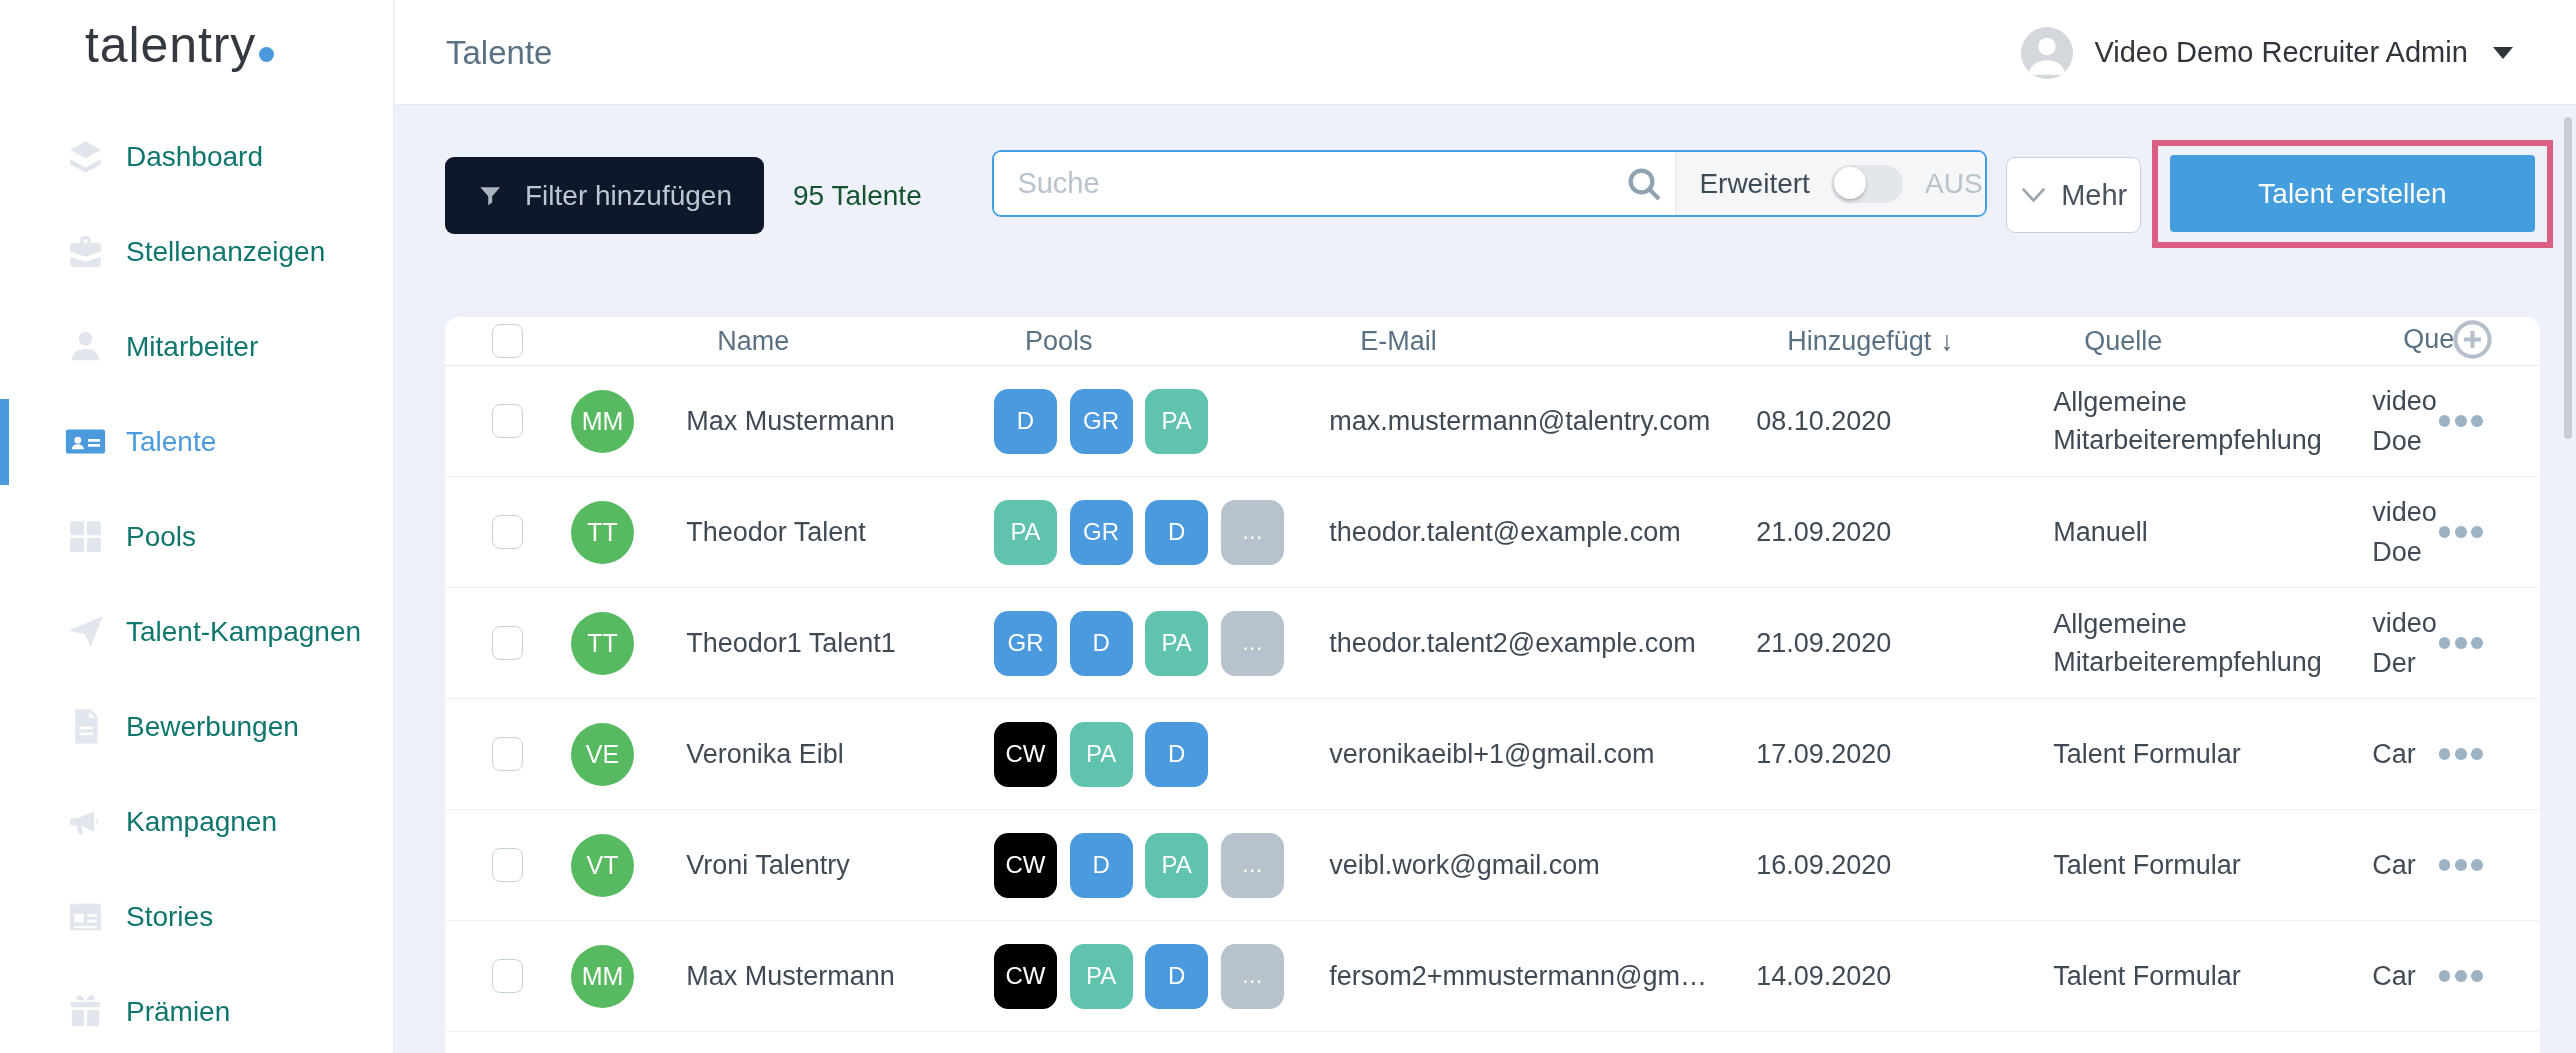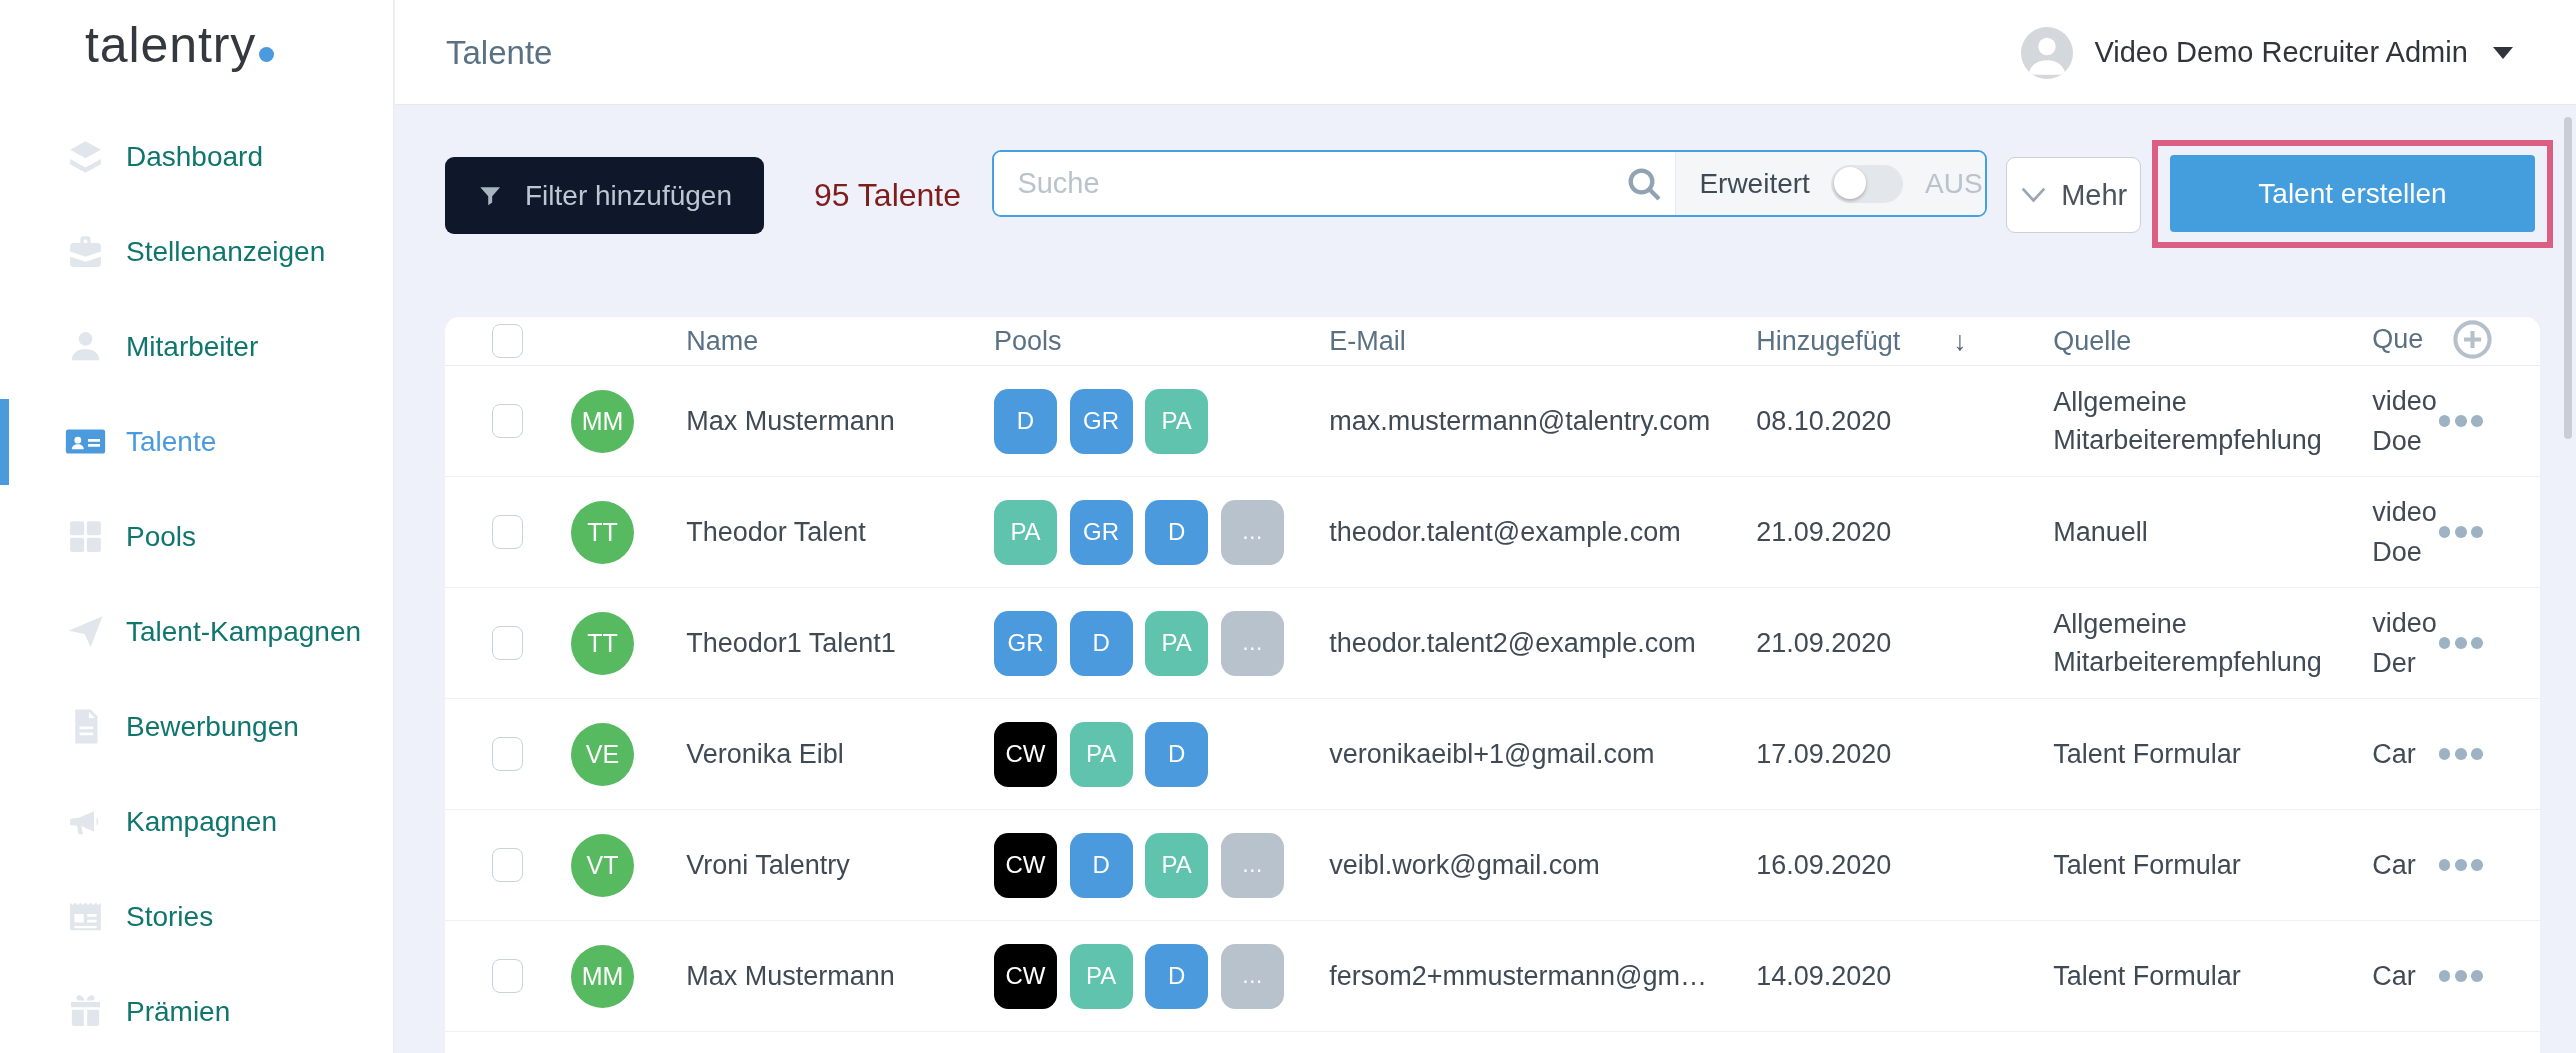"95 Talente" .count { color: #7f1d1d -> #14532d; font-size: 32px -> 28px; text-align: center -> left }
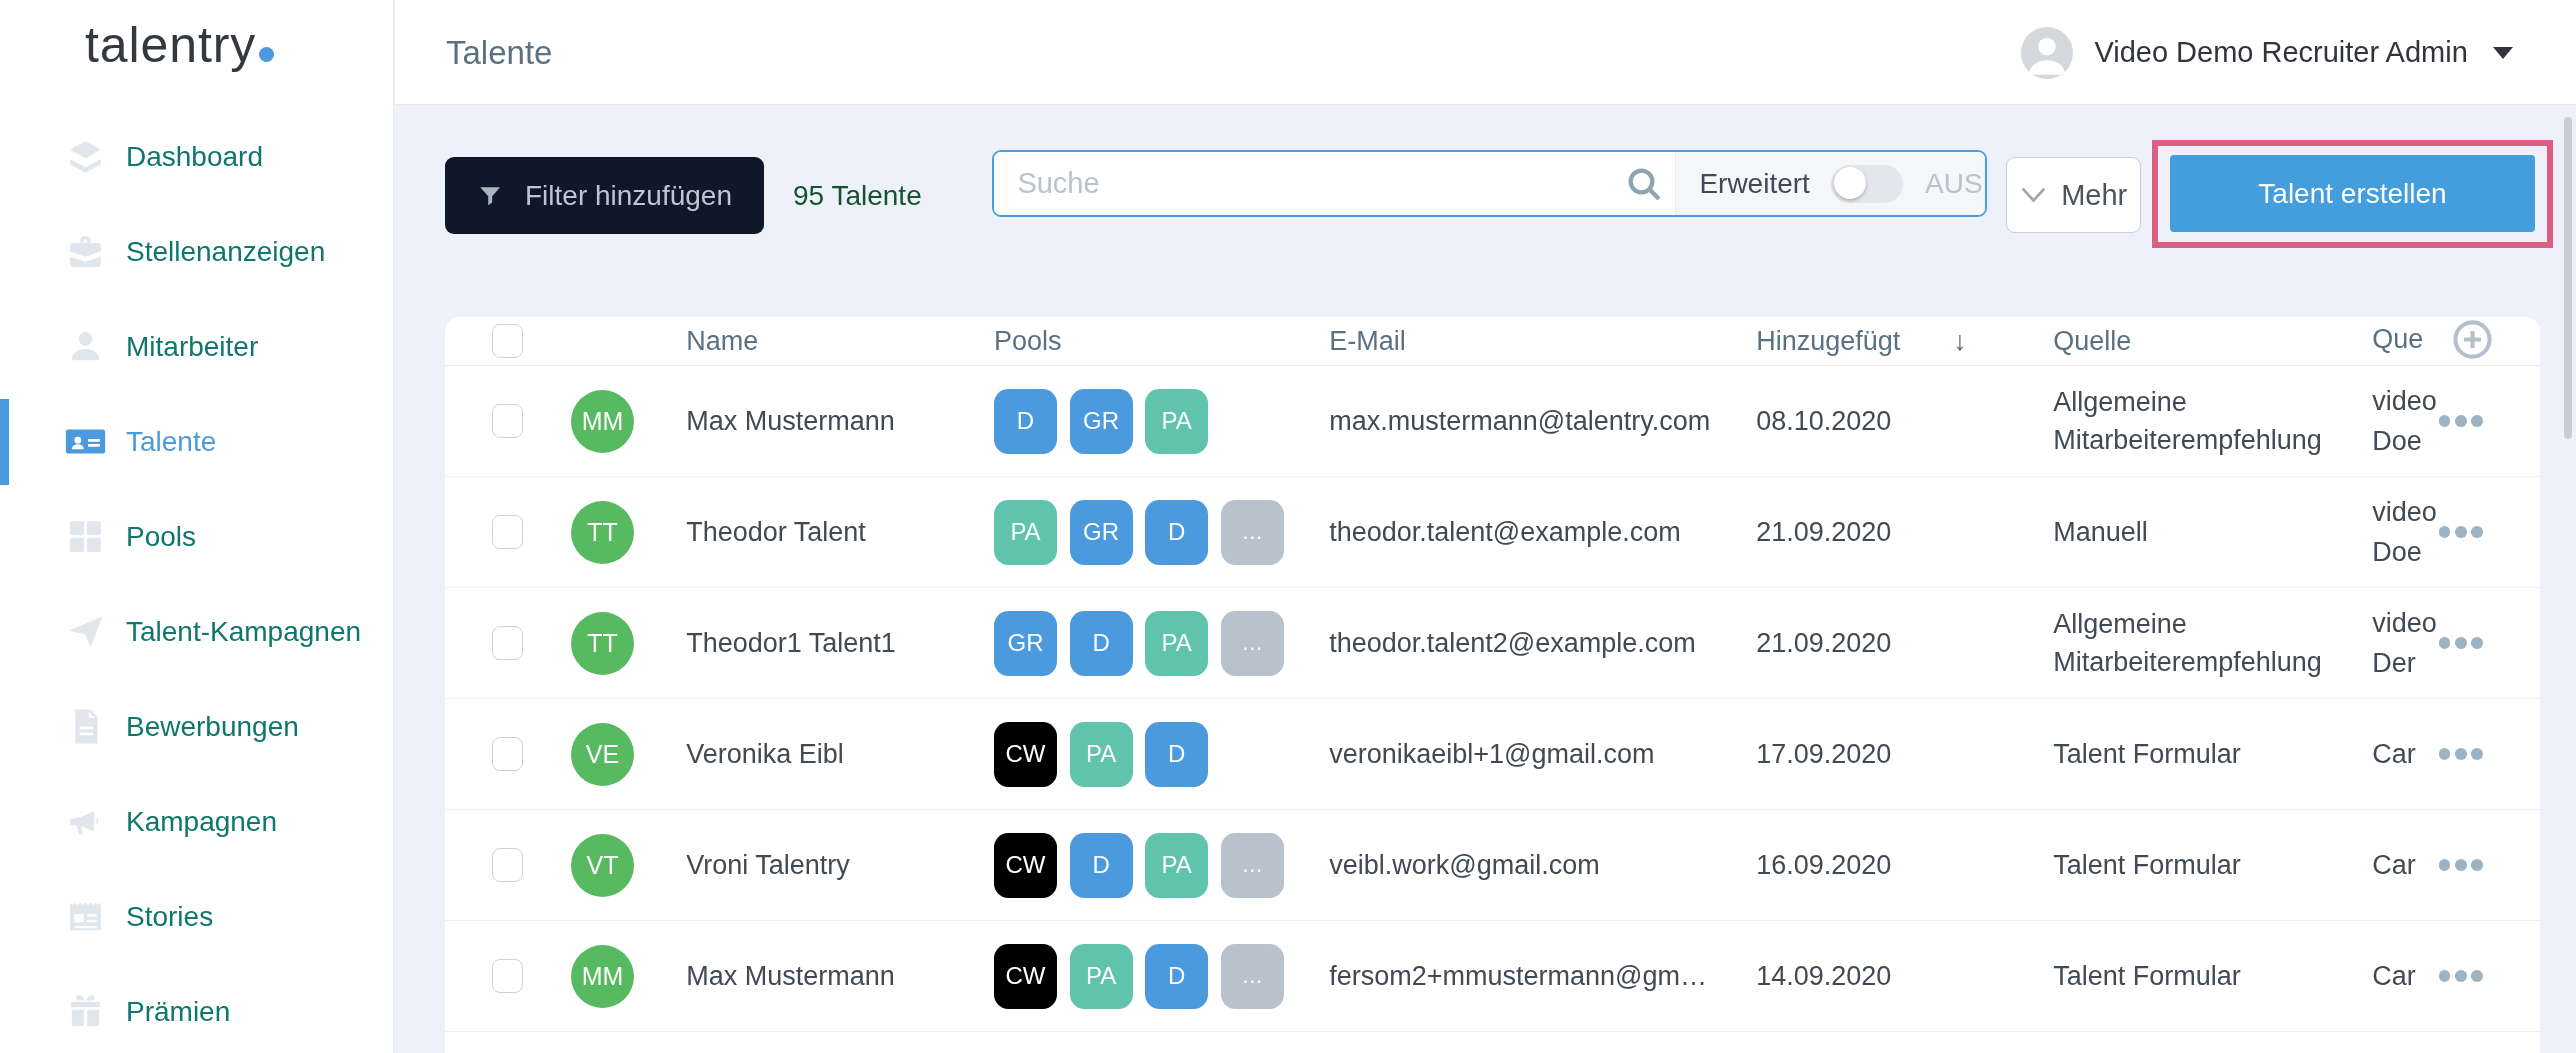"Name" .h3 { margin-left: none -> 31px }
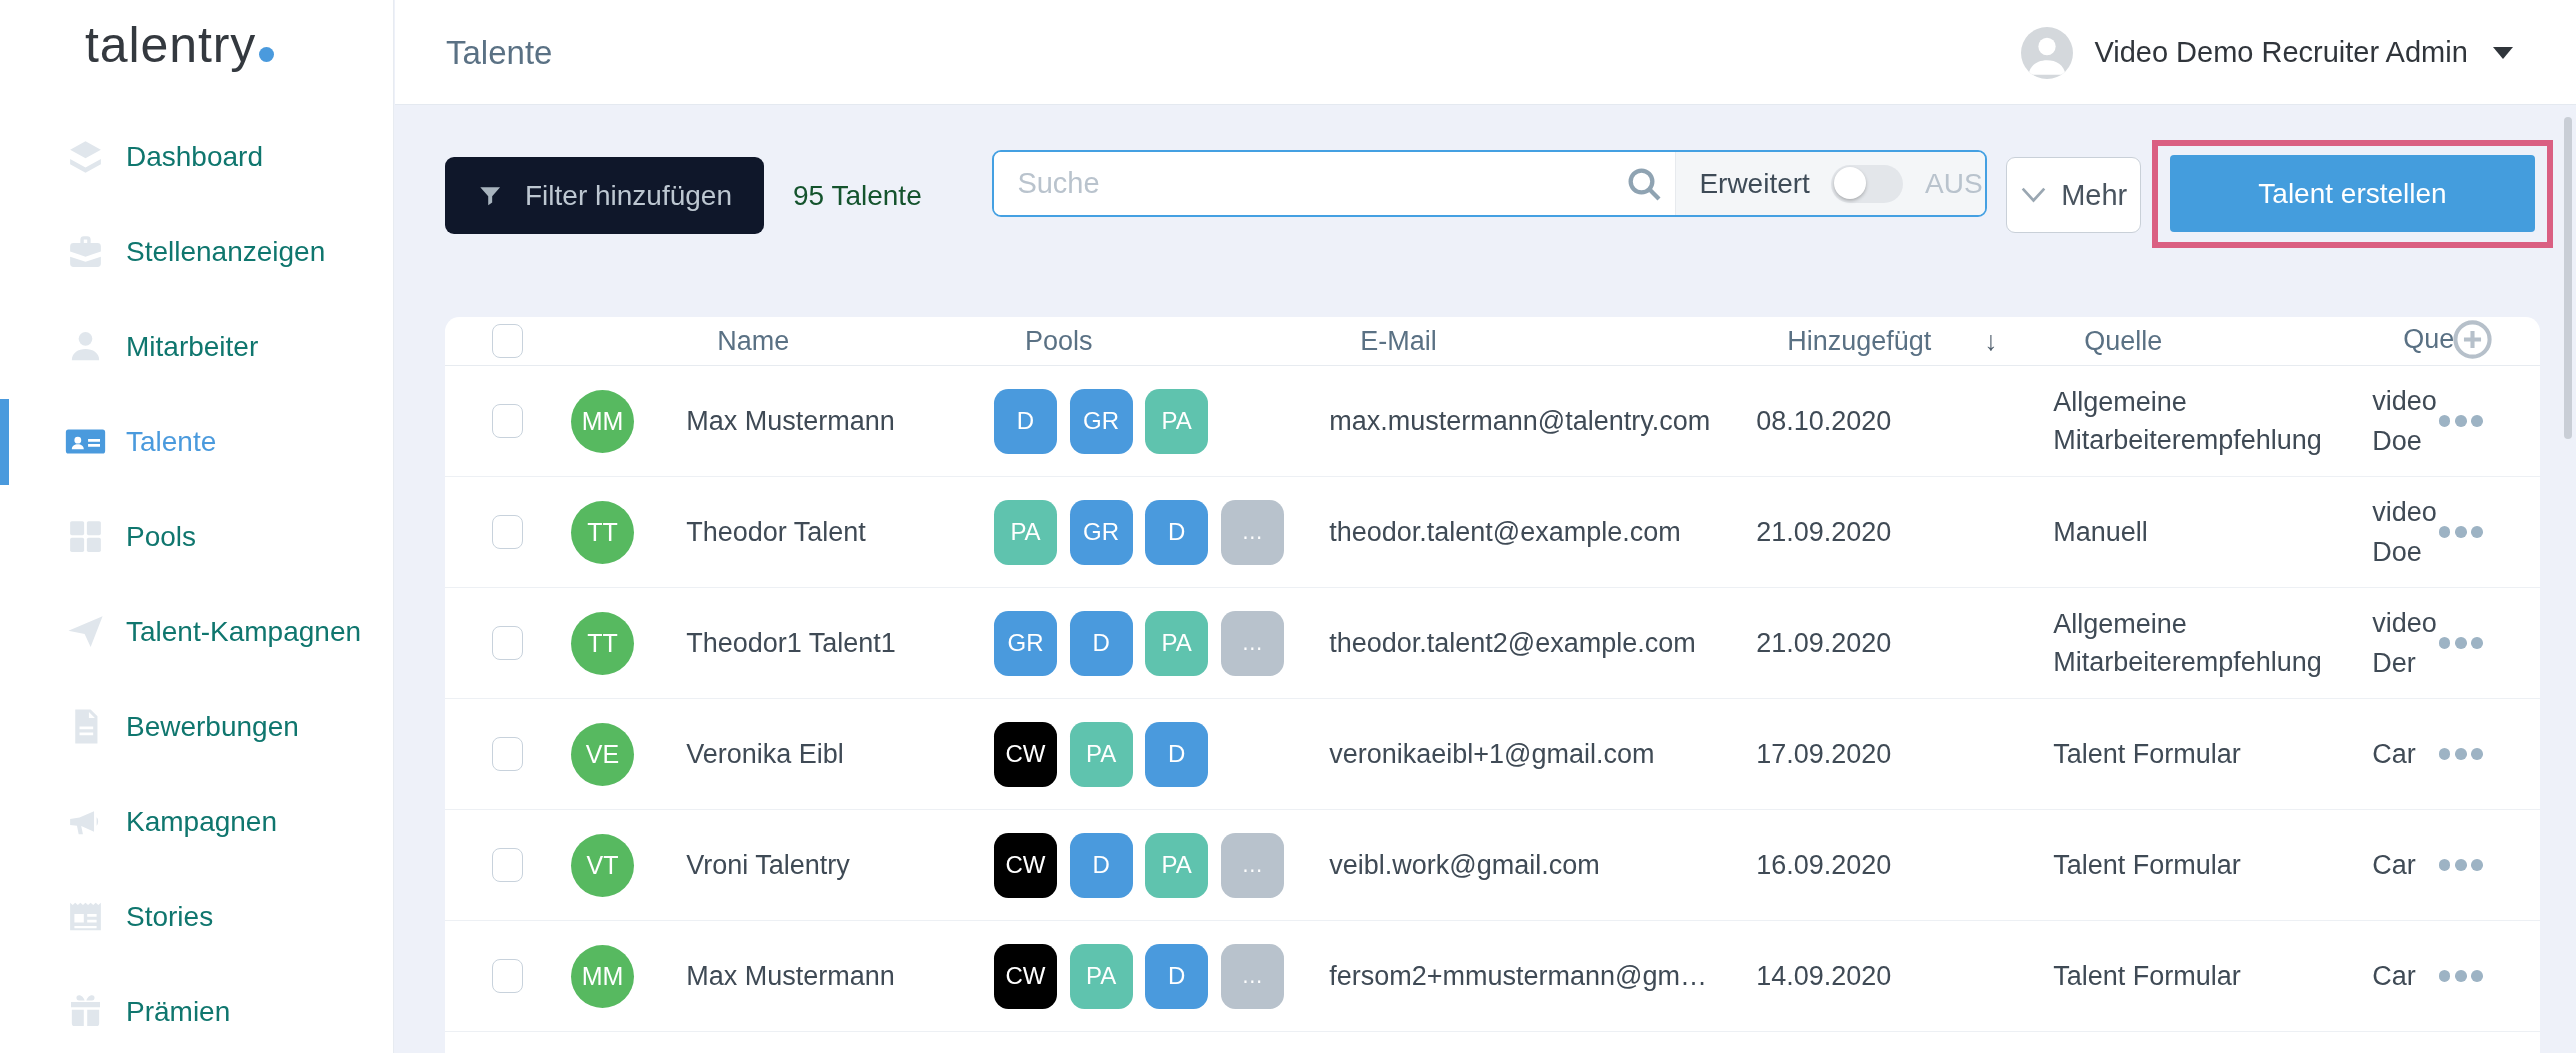"Hinzugefügt" .h6 { gap: 44px -> none }
